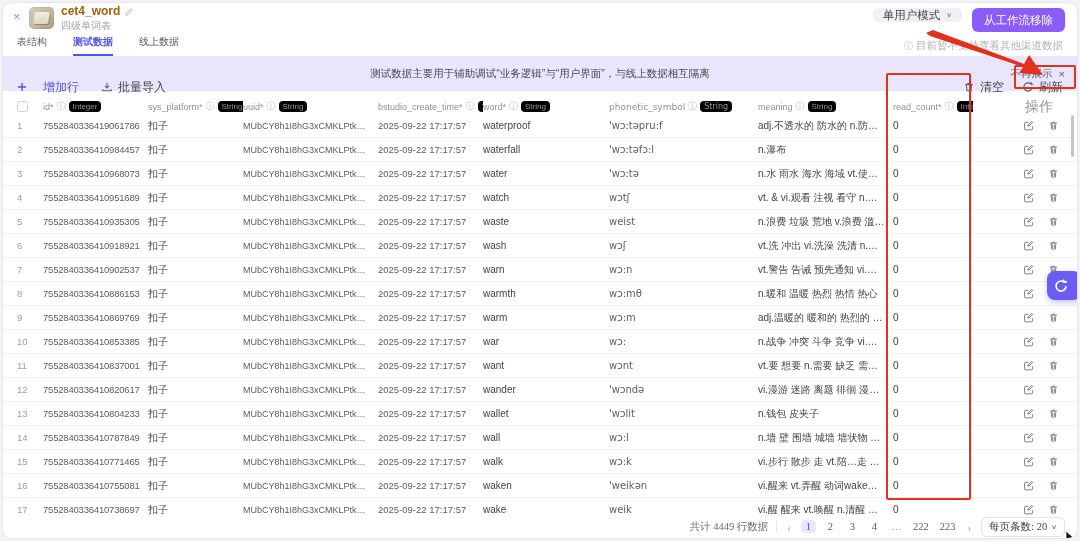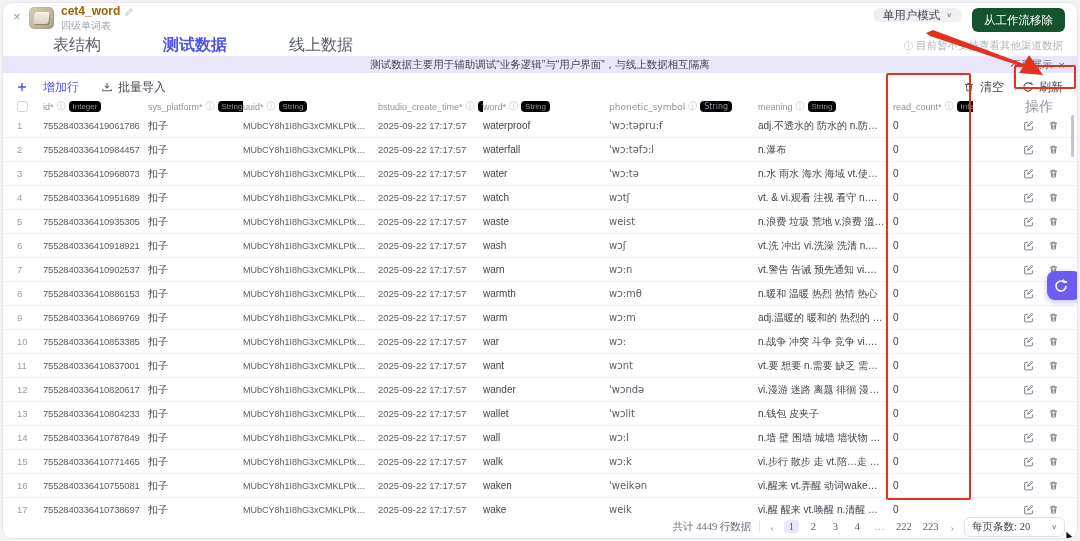"从工作流移除" .btn-remove { background: #14532d -> #8b5cf6 }
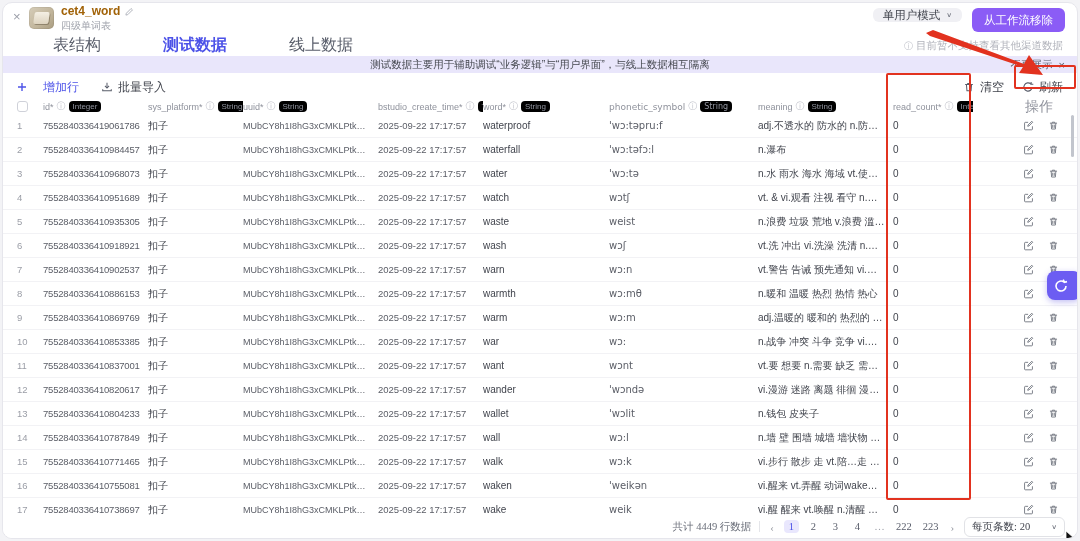"表结构" .tab { font-size: 16px -> 10px; margin-left: 36px -> none }
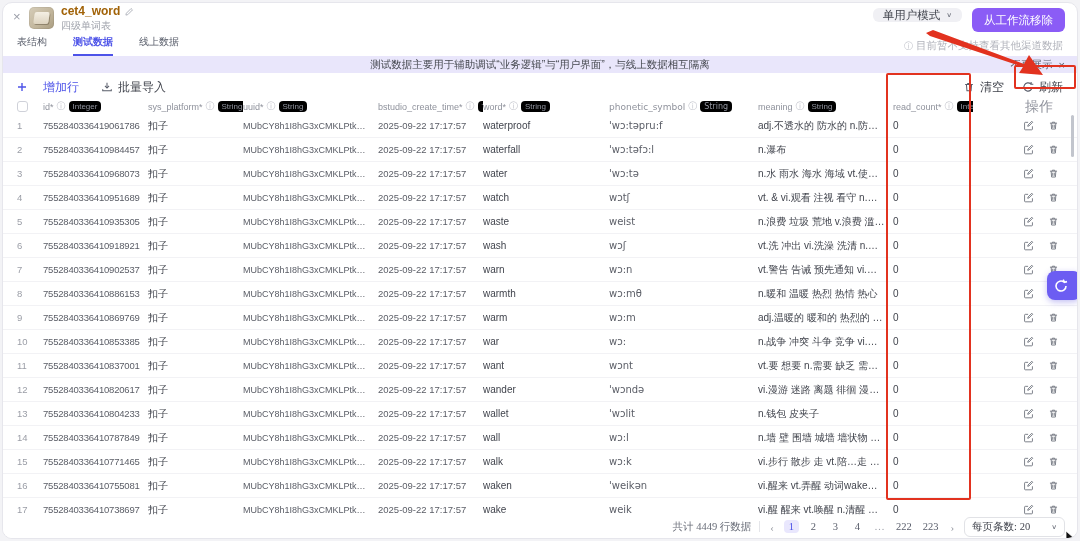"测试数据主要用于辅助调试“业务逻辑”与“用户界面”，与线上数据相互隔离" .banner { height: 17px -> 35px }
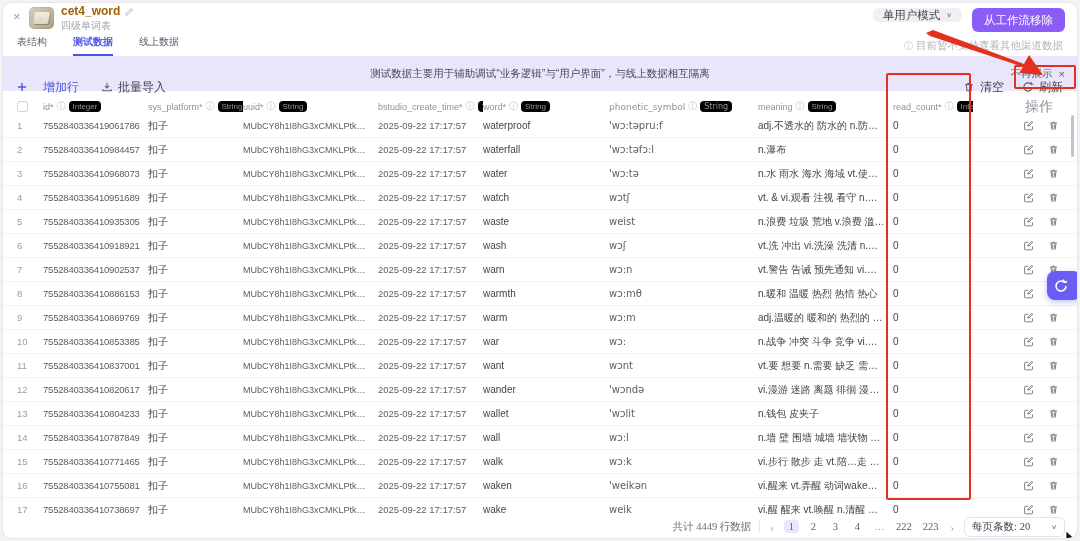"每页条数: 20" .page-size { gap: 21px -> 4px }
